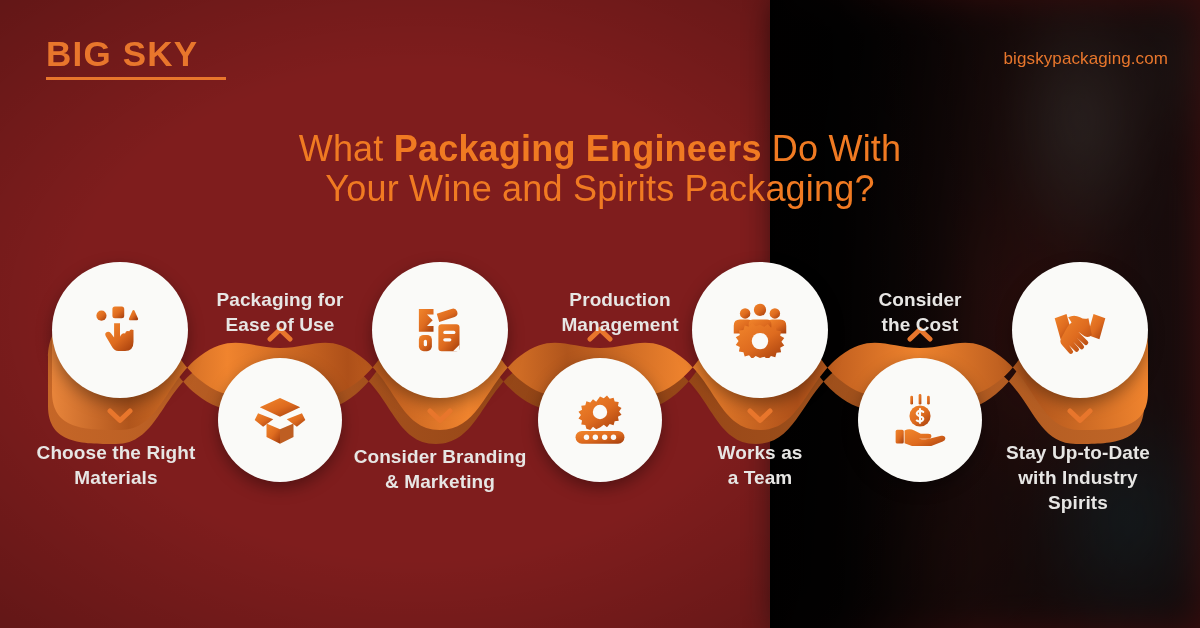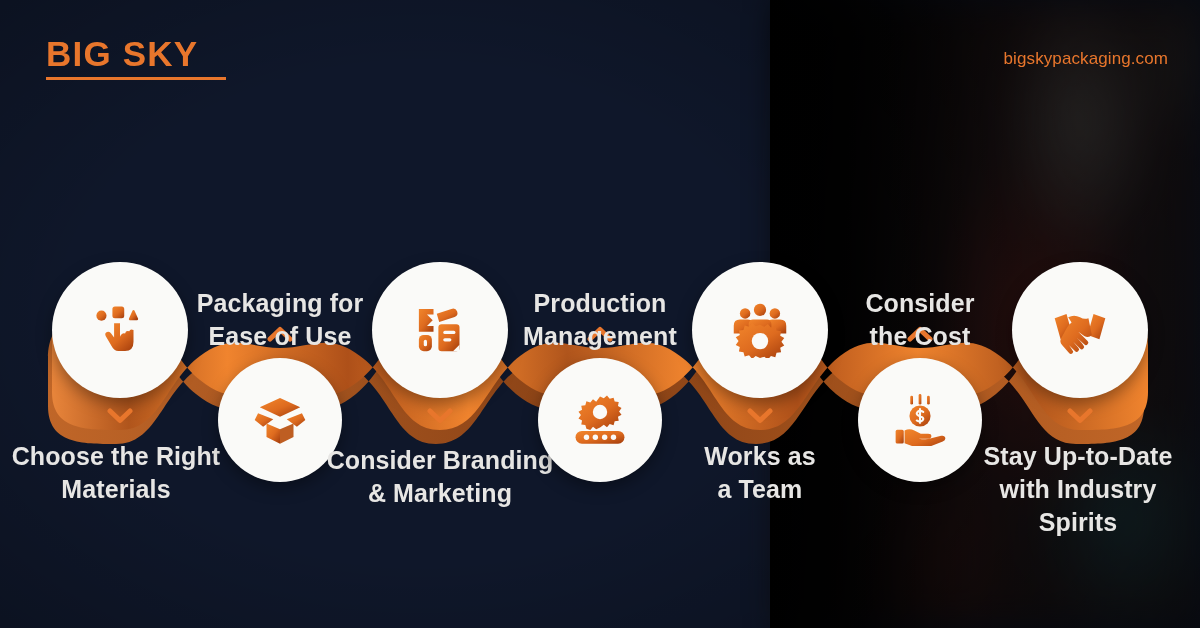"BIG SKY" #stage { background: #0f172a -> #7f1d1d }
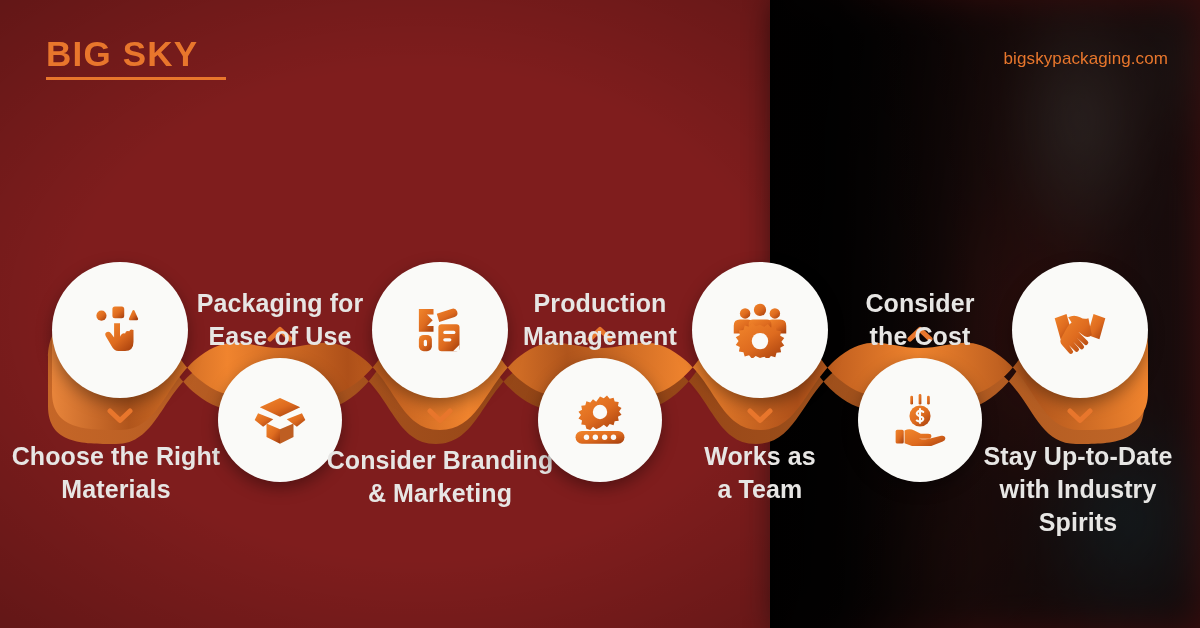"What Packaging Engineers Do With" h1.title { html: none -> <h1> <span>What </span><span>Packaging Engineers</span><span> Do With</span> <span>Your Wine and Spirits Packaging?</span> </h1> }
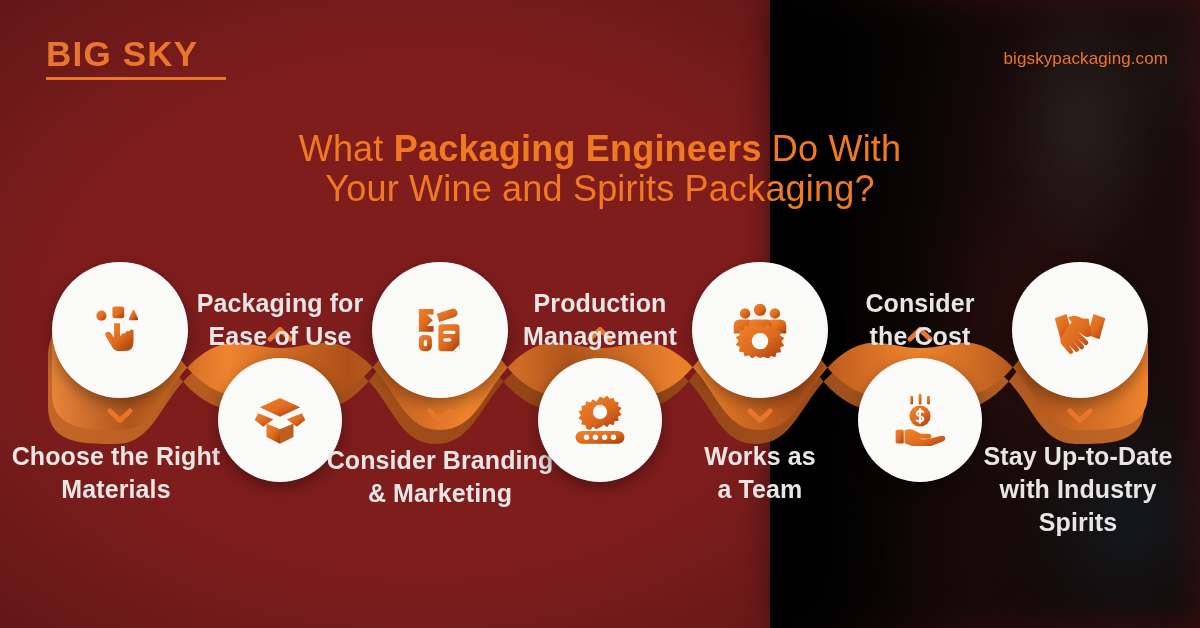"Packaging for" .node-label { font-size: 25px -> 19px }
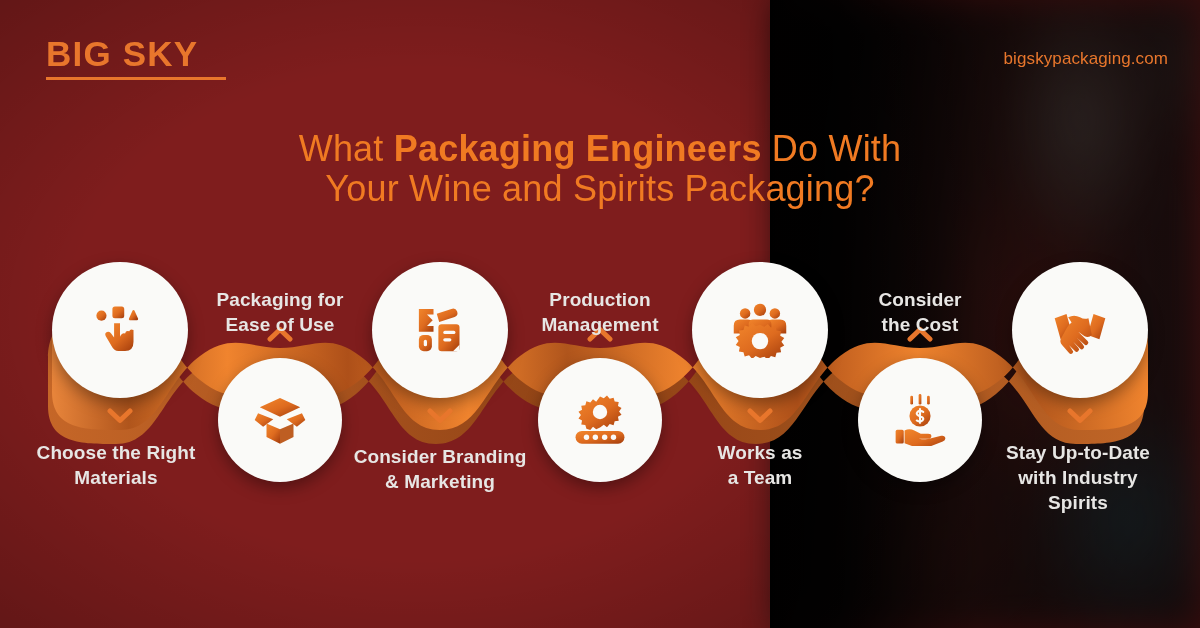"Production" div.node-label { left: 600px -> 620px }
